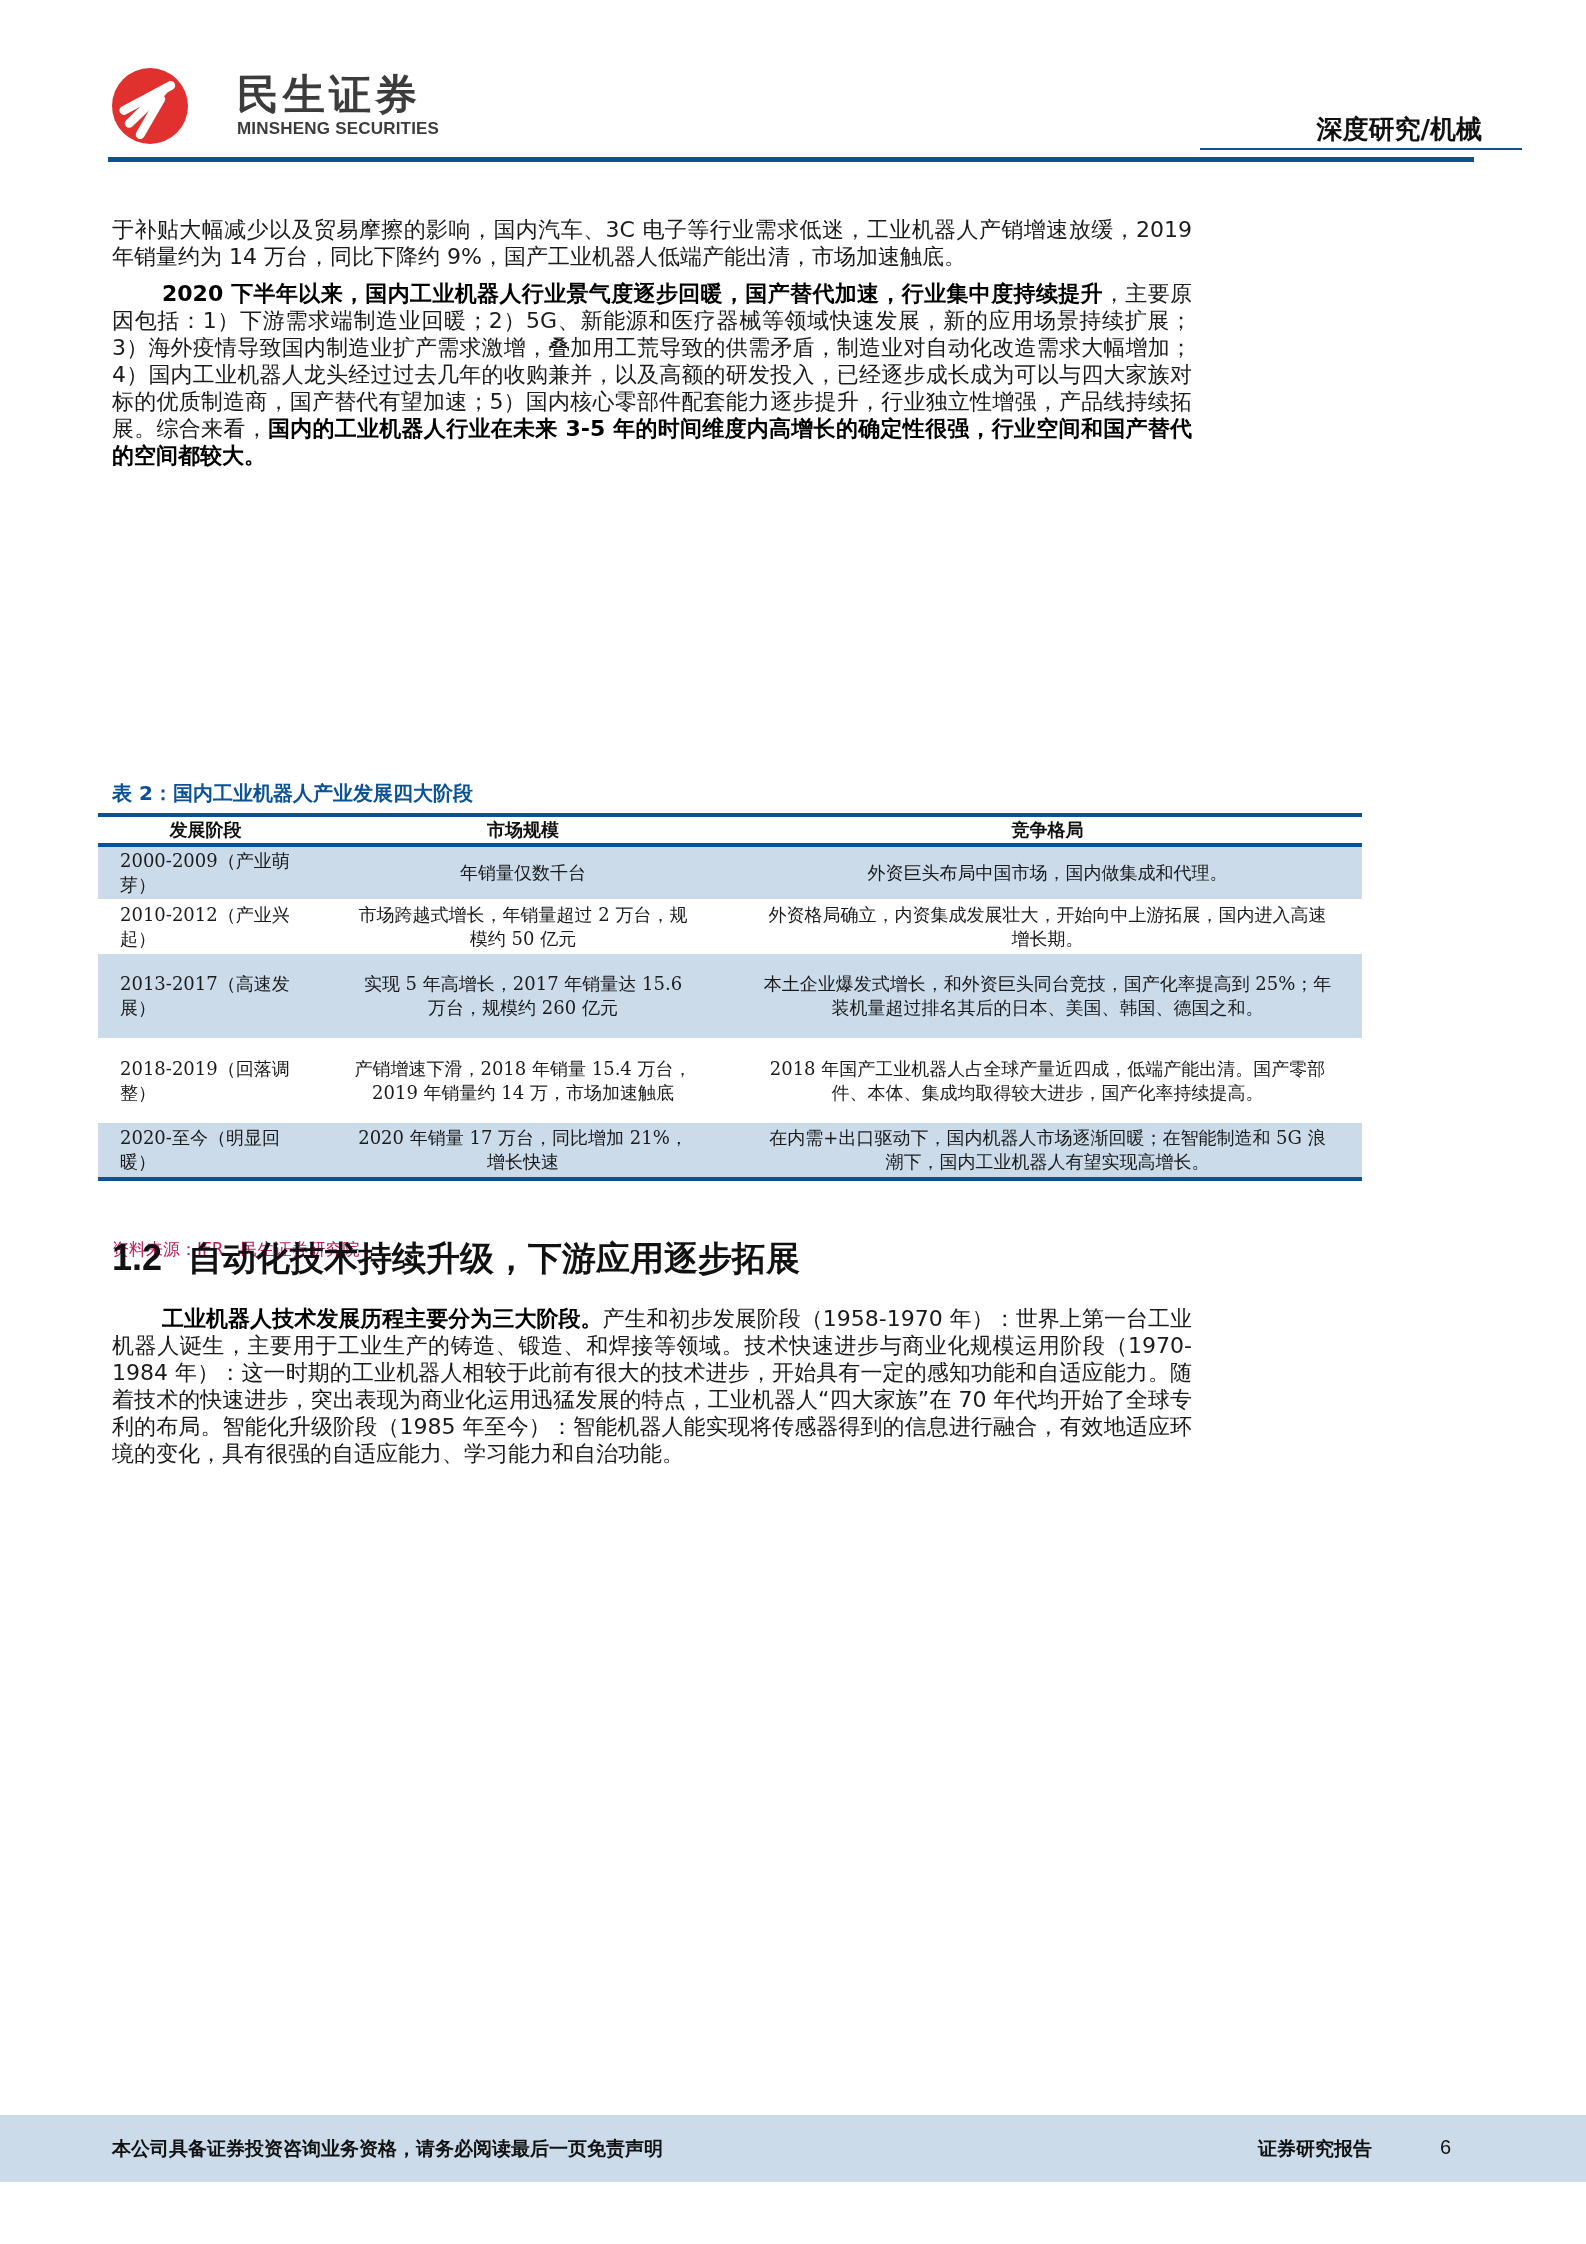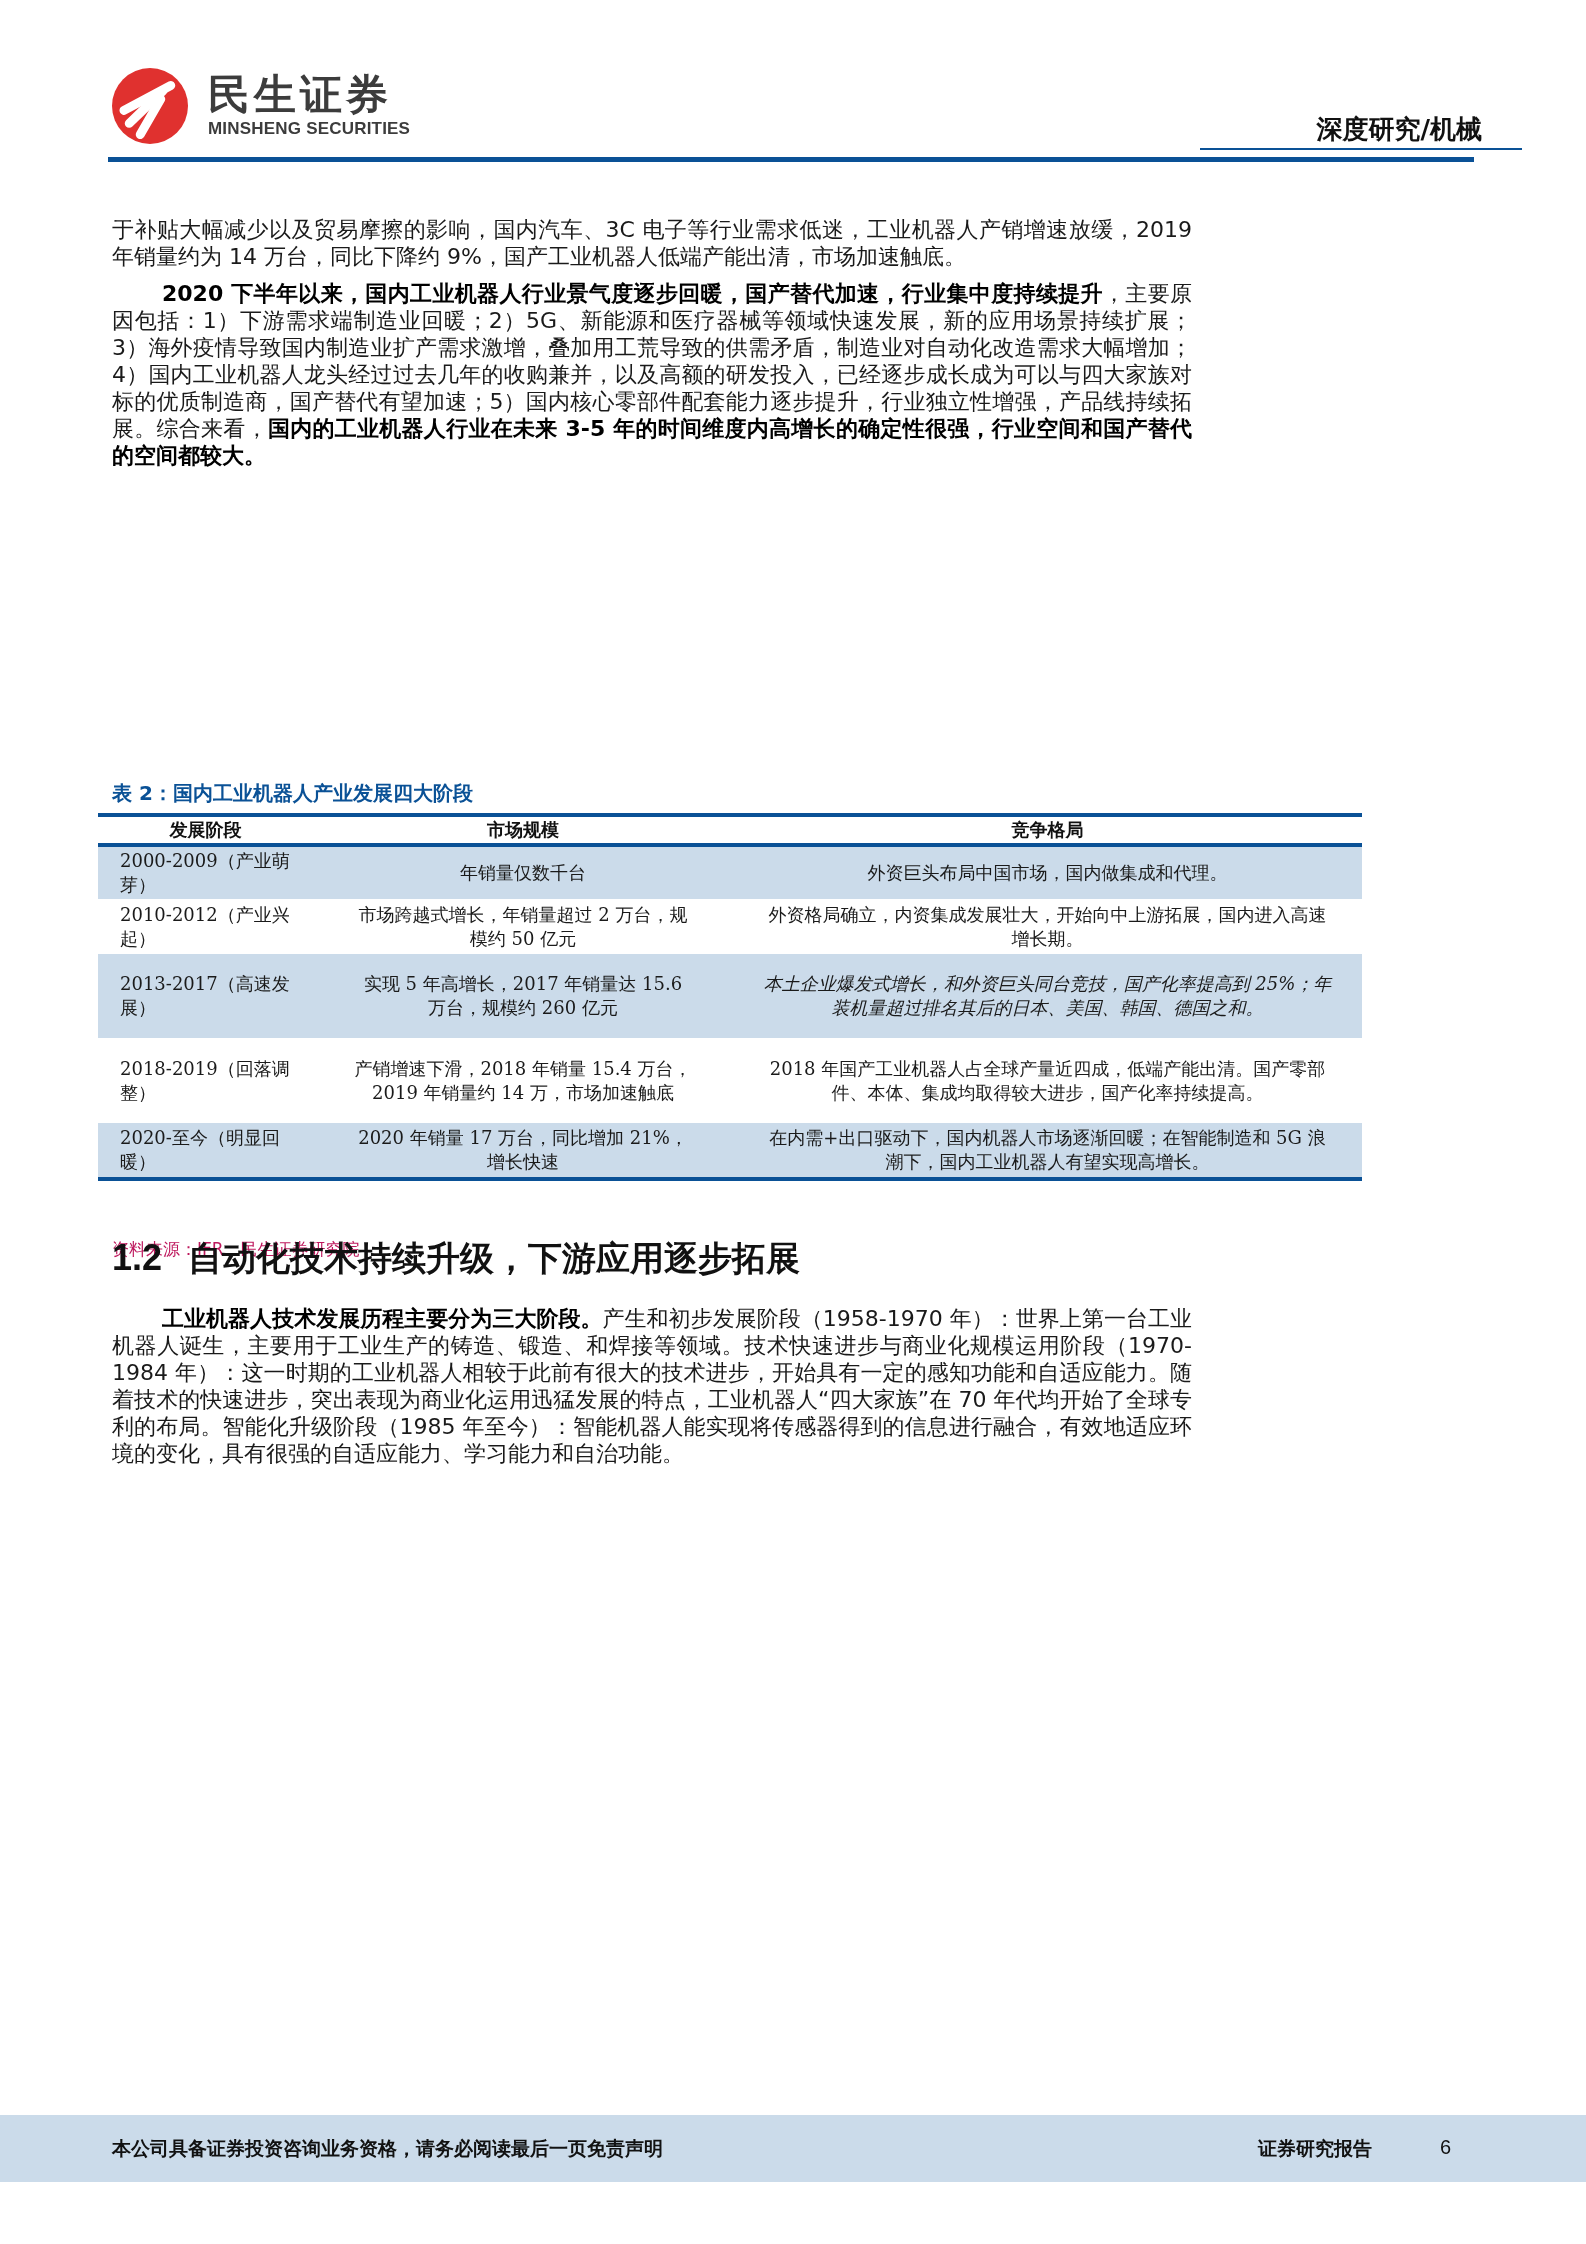"民生证券" .logo { gap: none -> 29px }
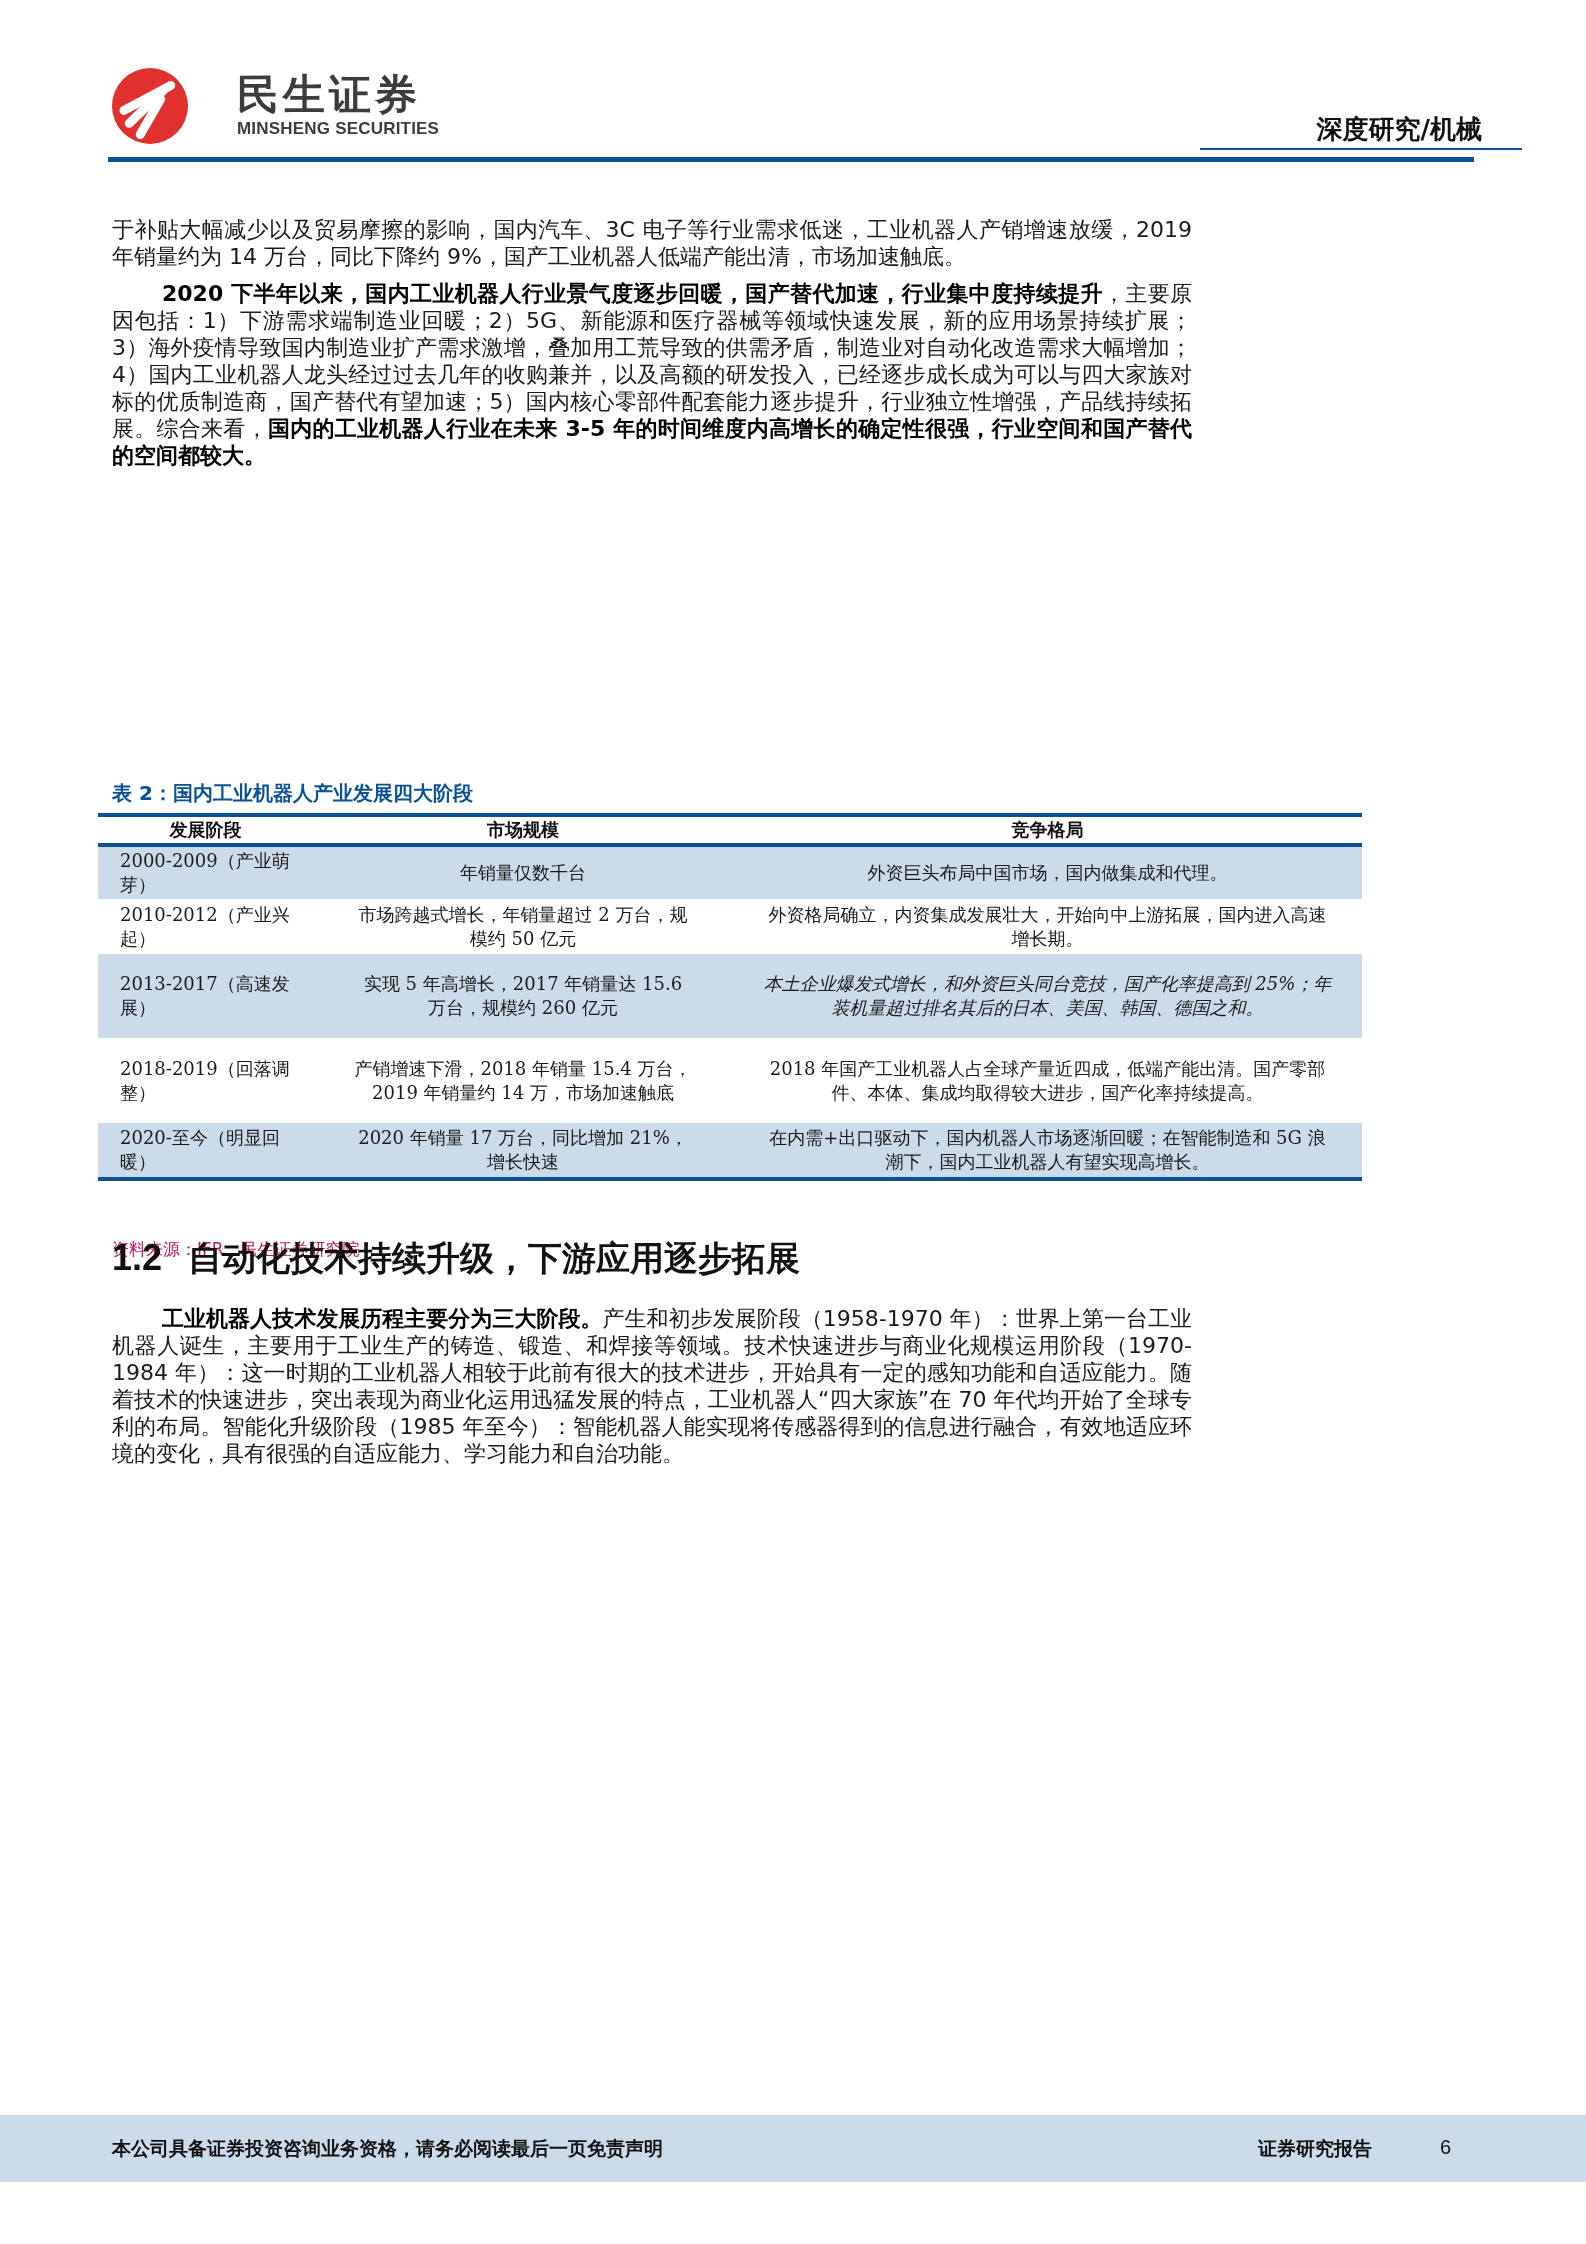"本土企业爆发式增长，和外资巨头同台竞技，国产化率提高到" td { font-style: italic -> none }
